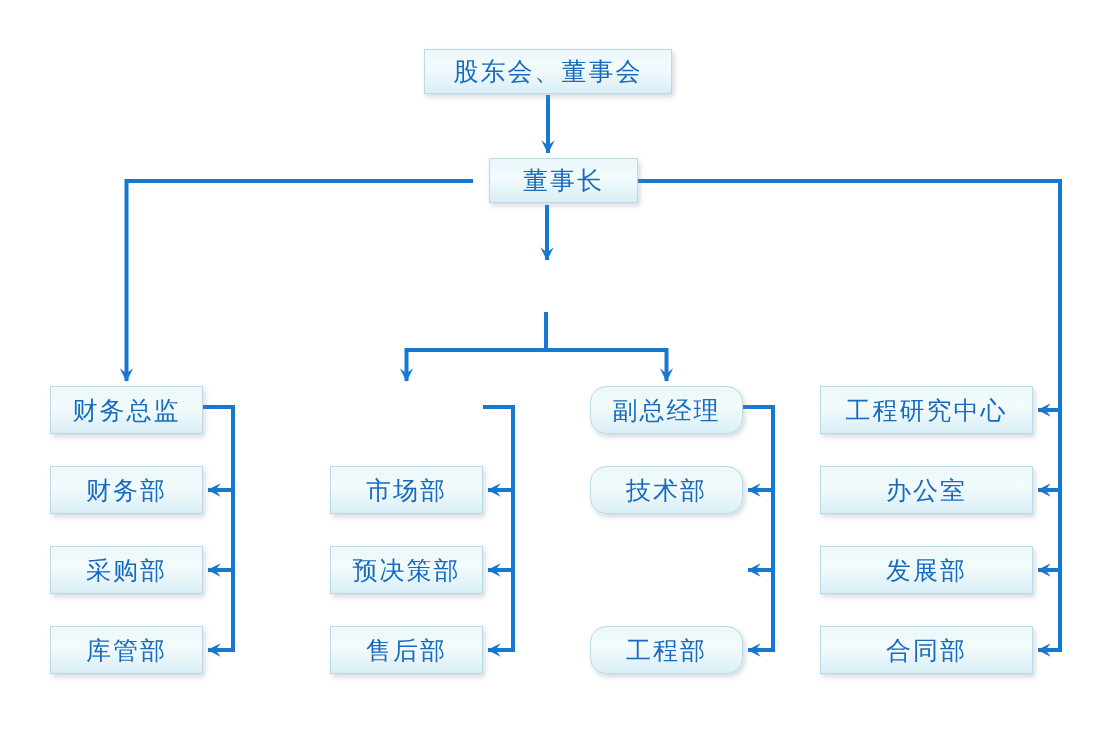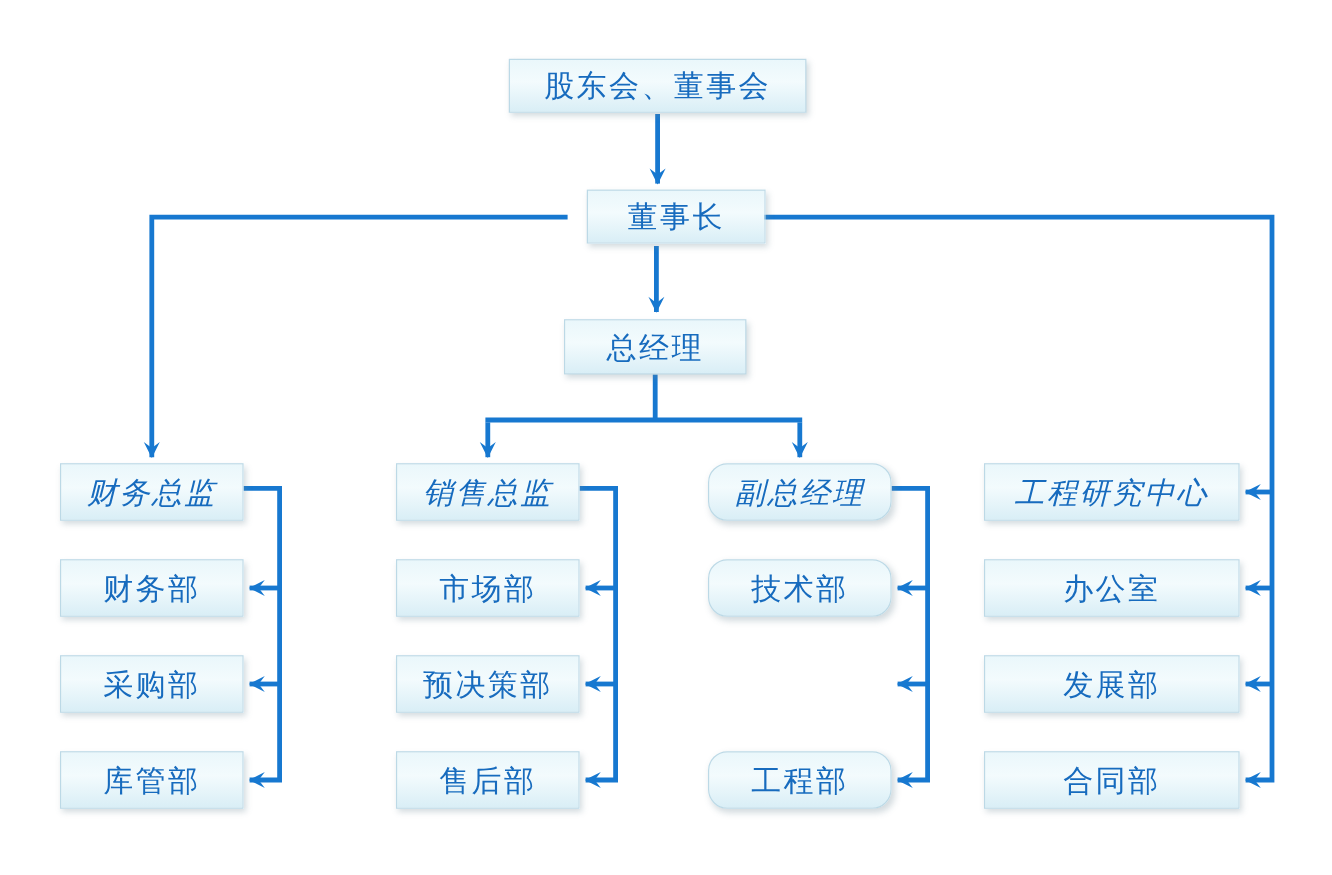"总经理" div.node { html: <div>总经理</div> -> none }
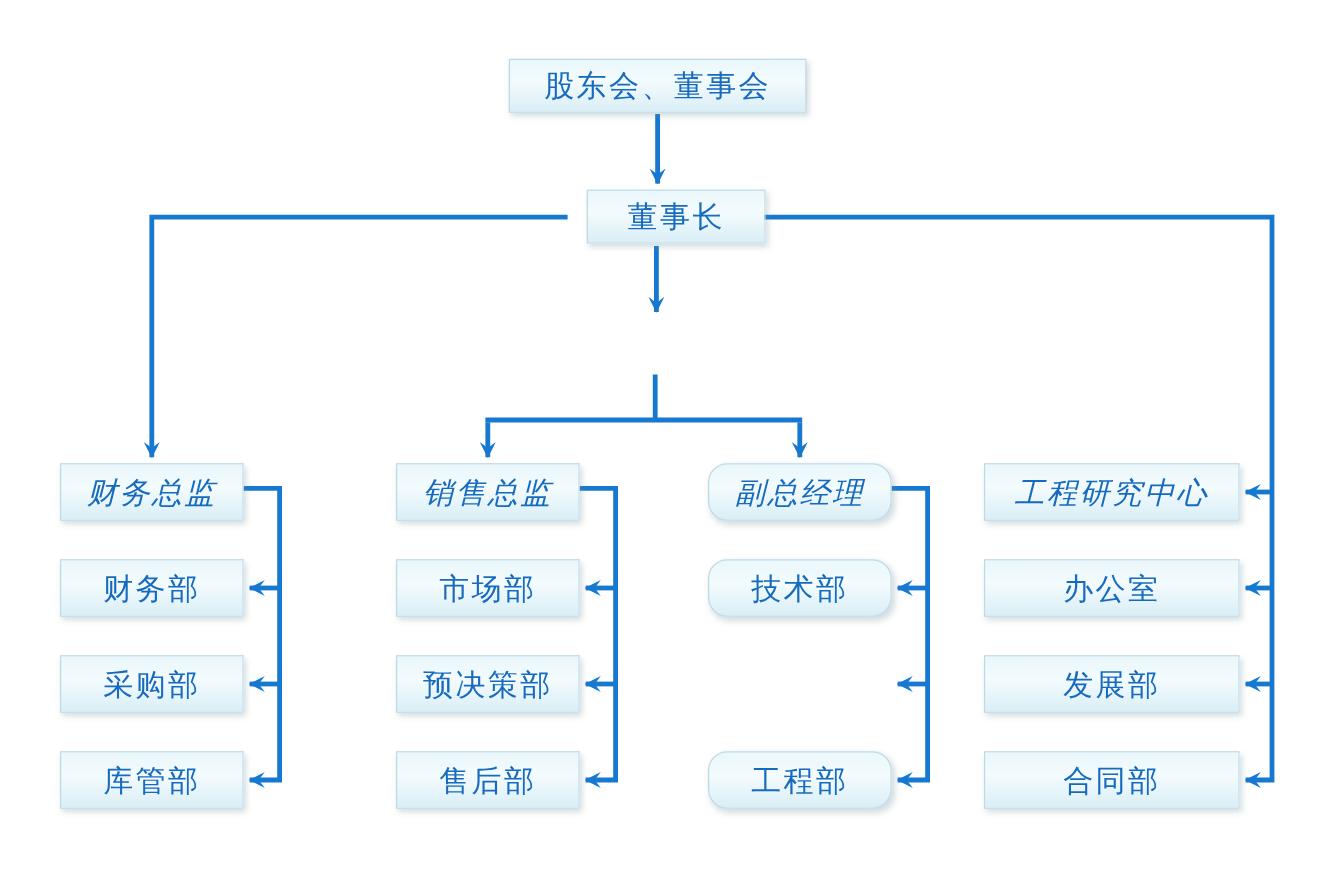"财务总监" .r1 { font-style: italic -> none }
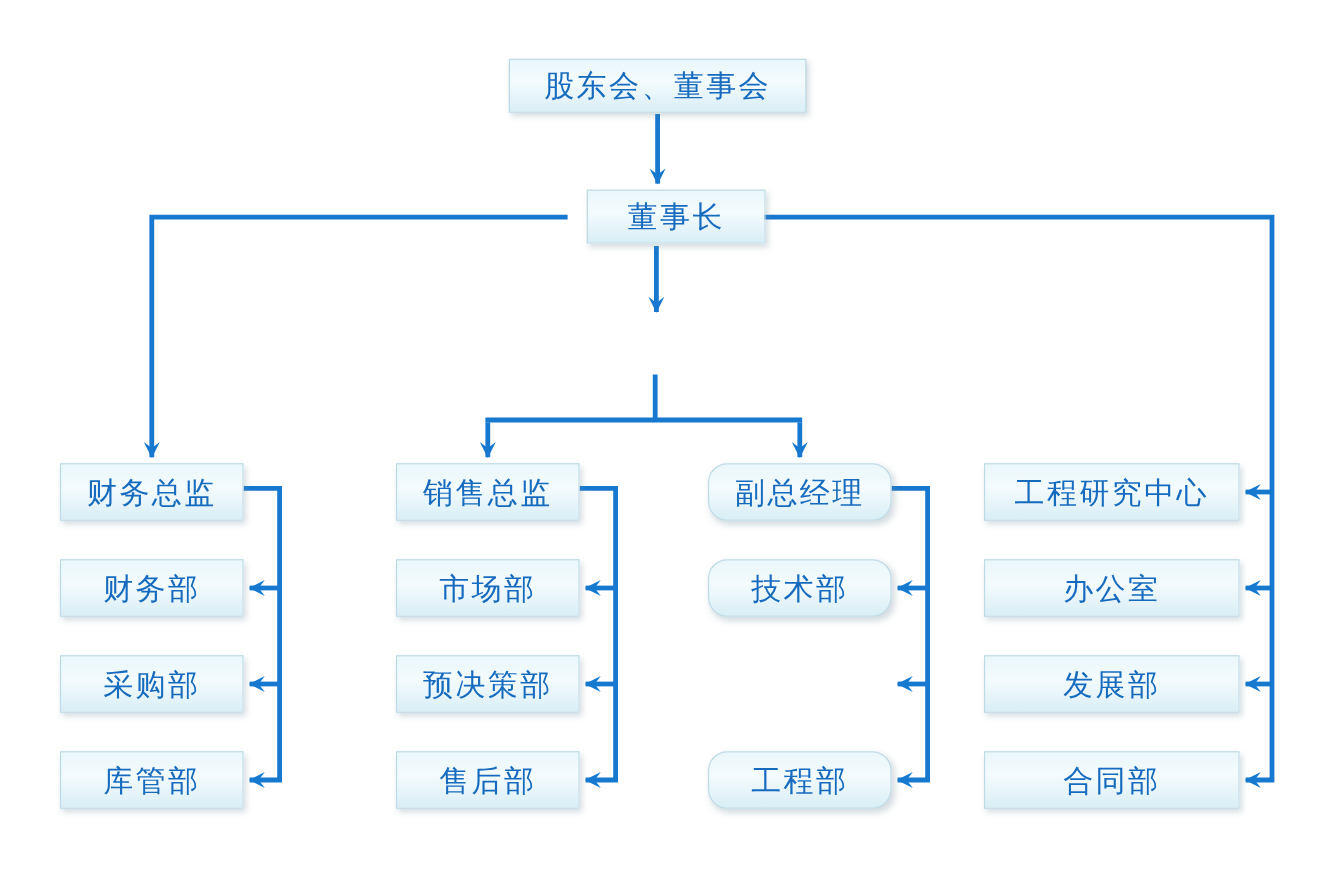"销售总监" div.node { html: <div>销售总监</div> -> none }
